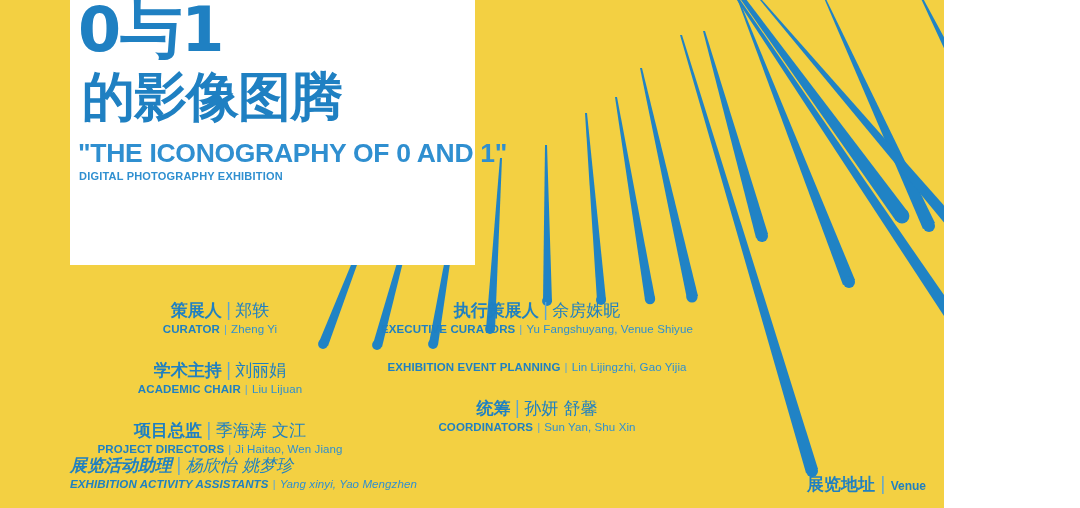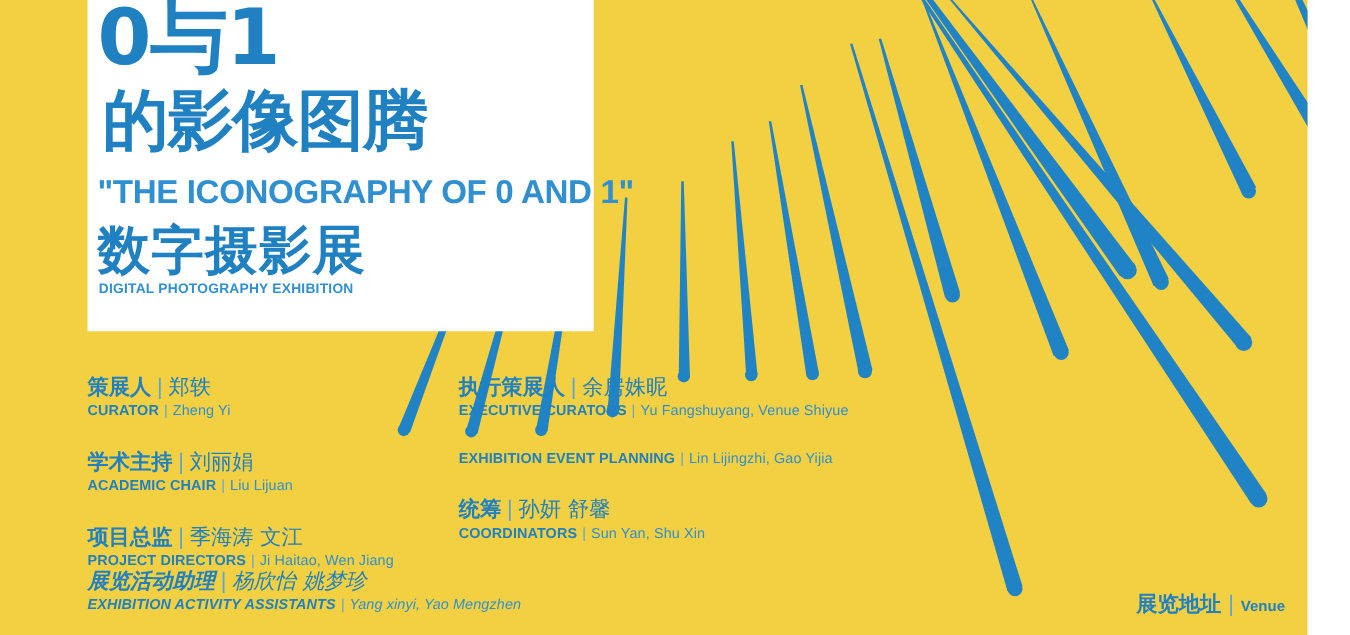"0与1" #poster { width: 1046px -> 944px }
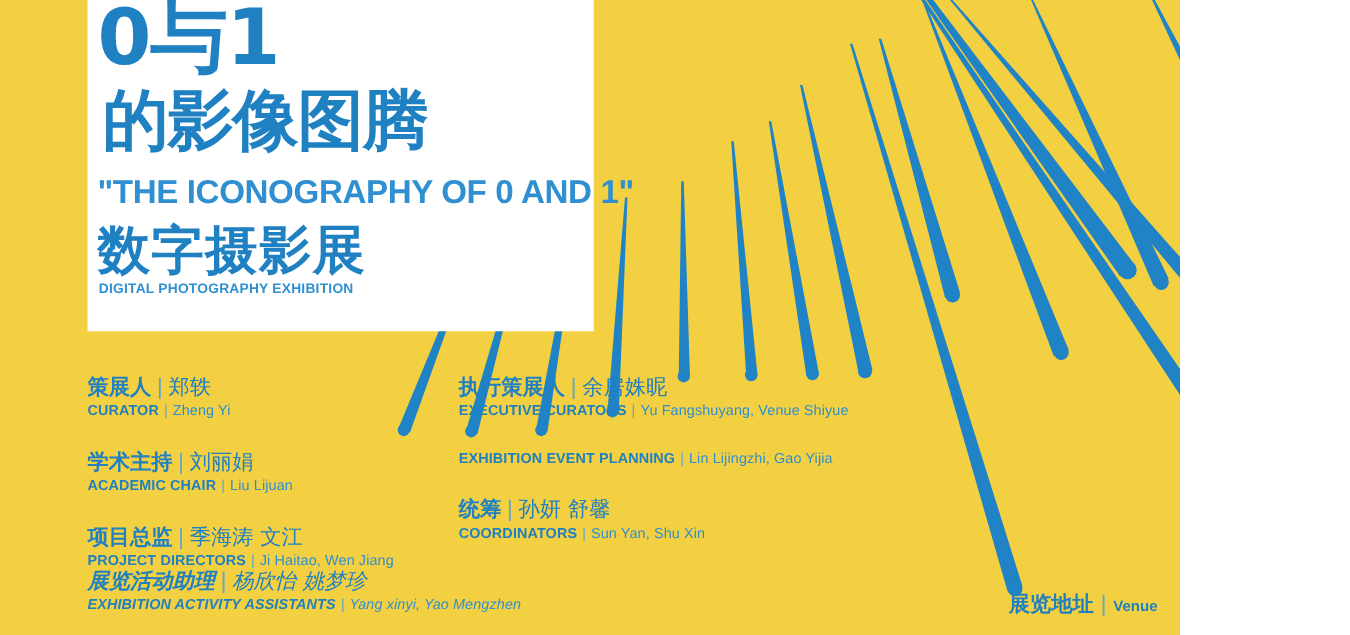"数字摄影展" div { html: <div>数字摄影展</div> -> none }
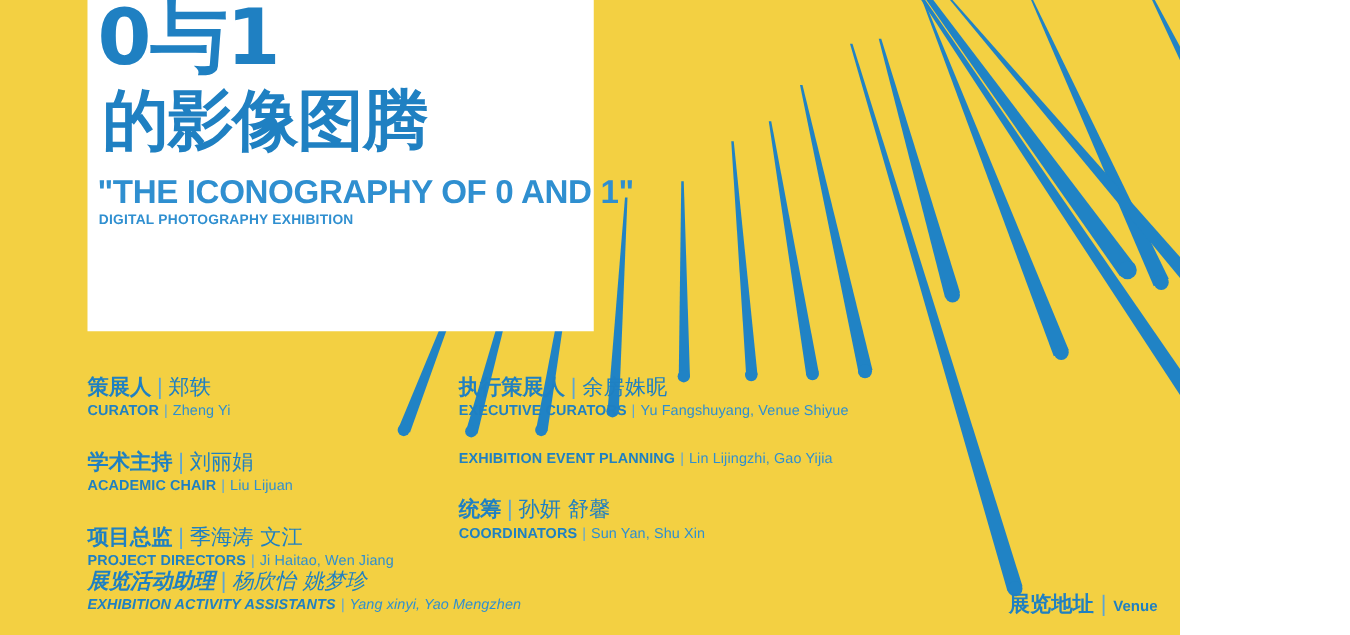"策展人 | 郑轶" .credits-col { text-align: none -> center }
